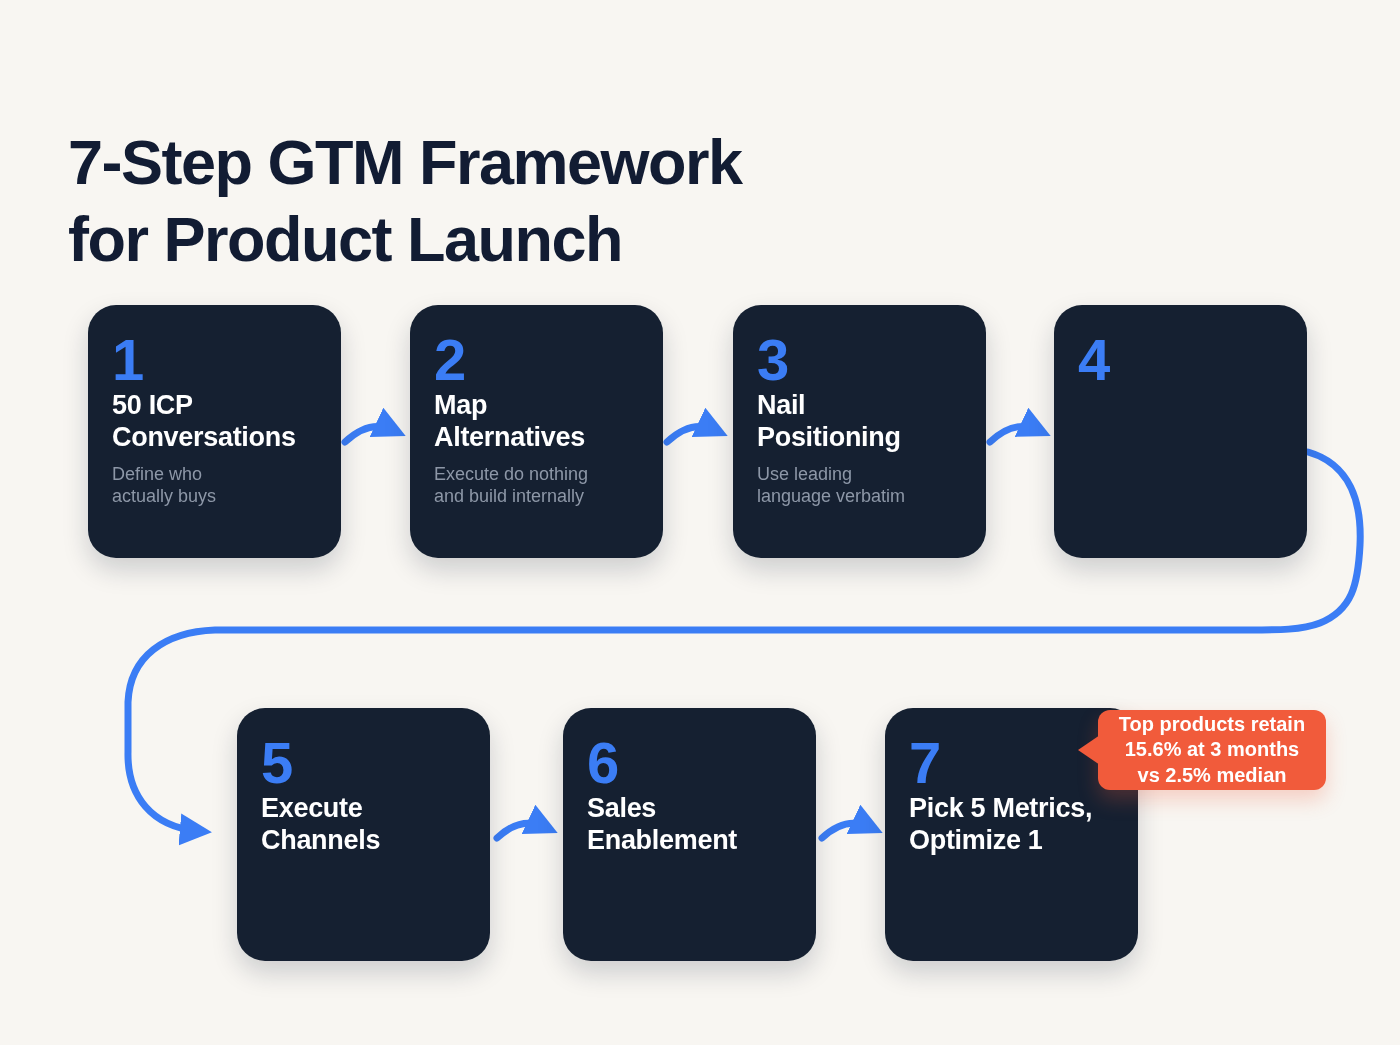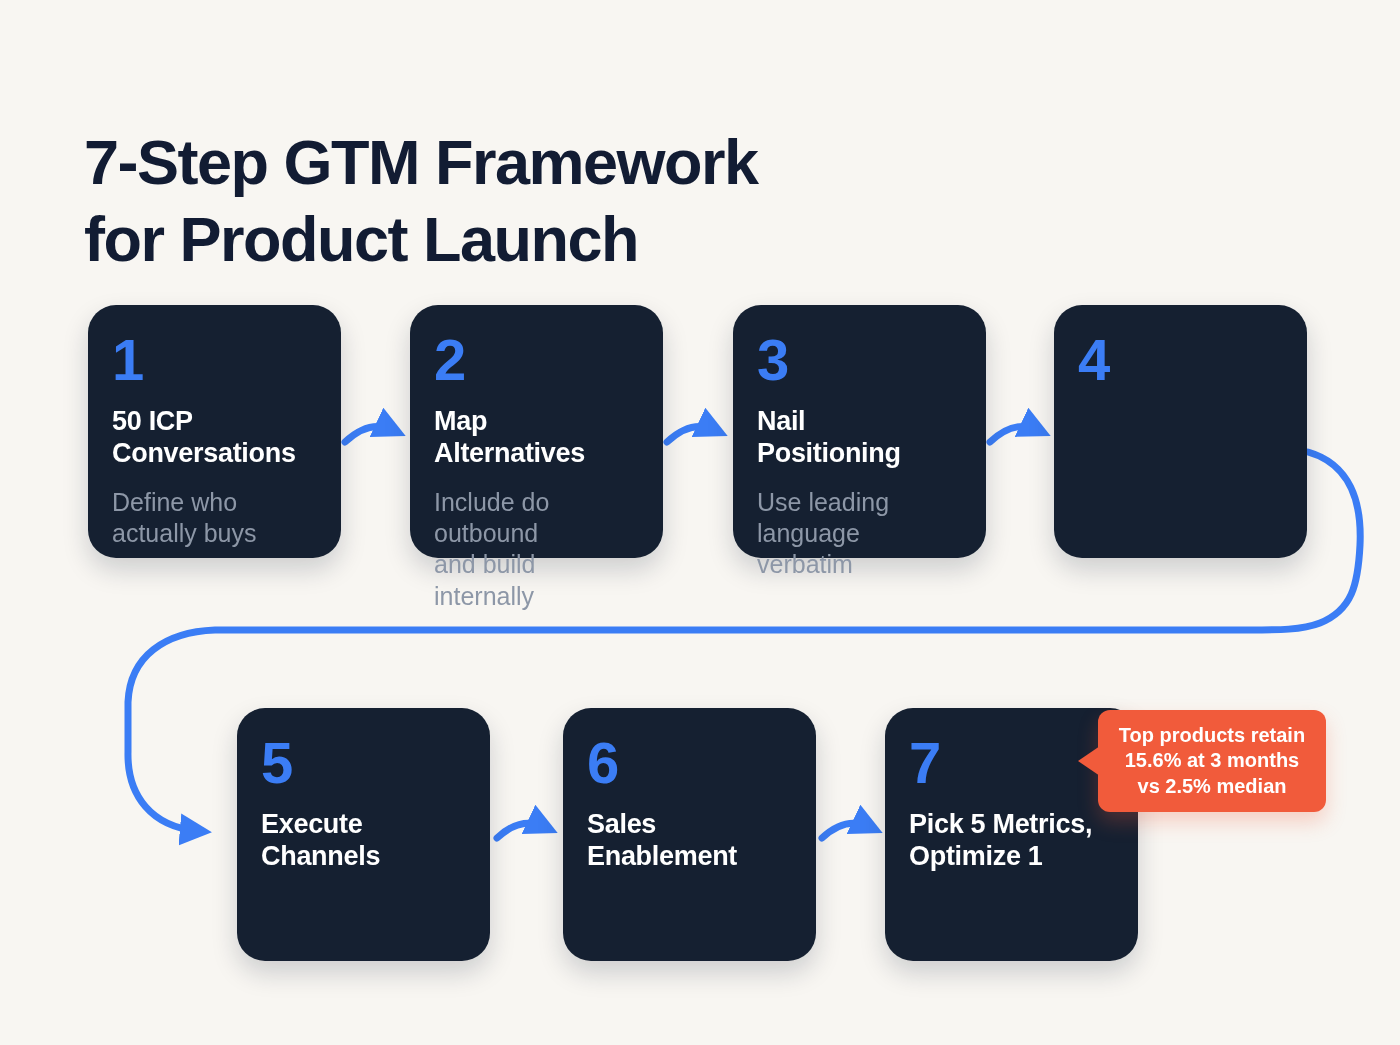"7-Step GTM Framework" .page-title { left: 84px -> 68px }
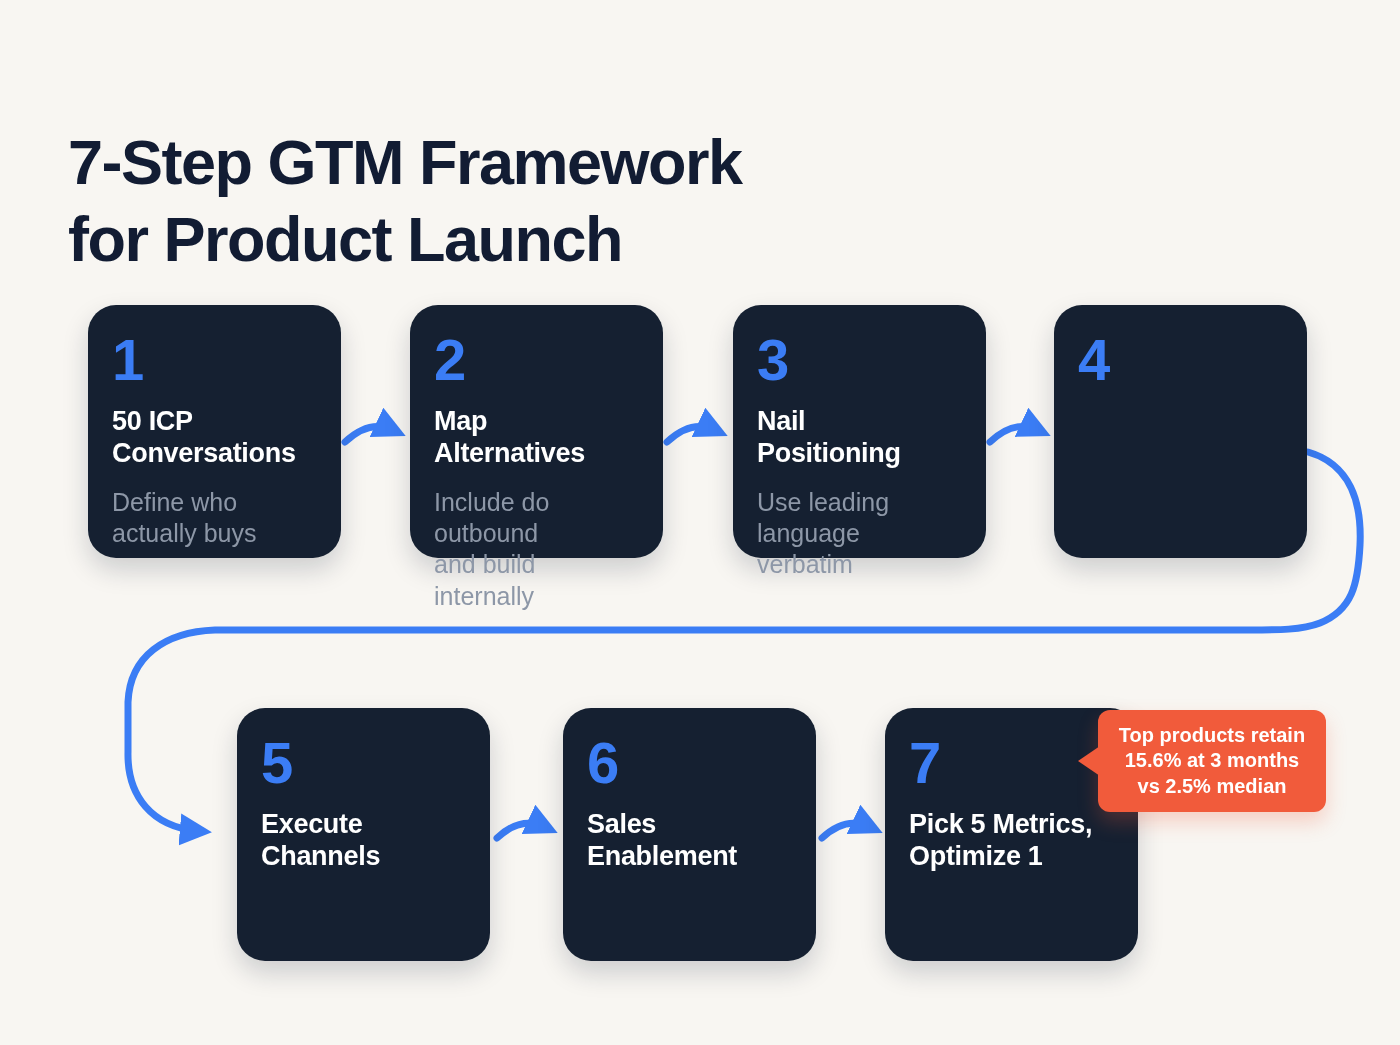"50 ICP" .card .card-title { margin-top: 16px -> 0 }
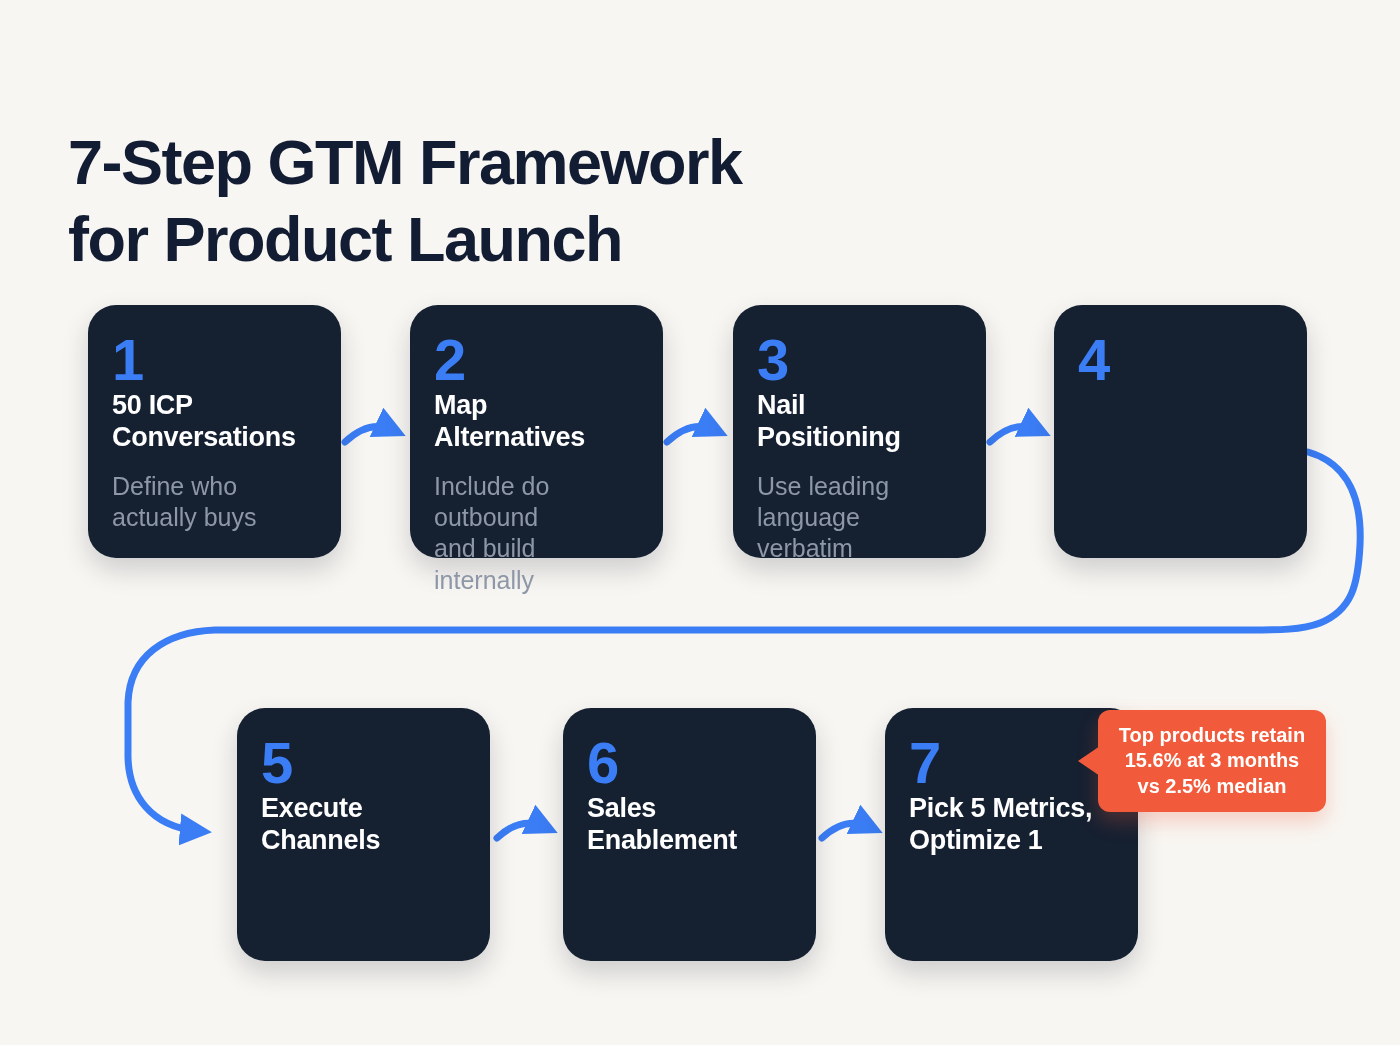"Define who" .card .card-sub { font-size: 25px -> 18px; margin-top: 17px -> 9px }
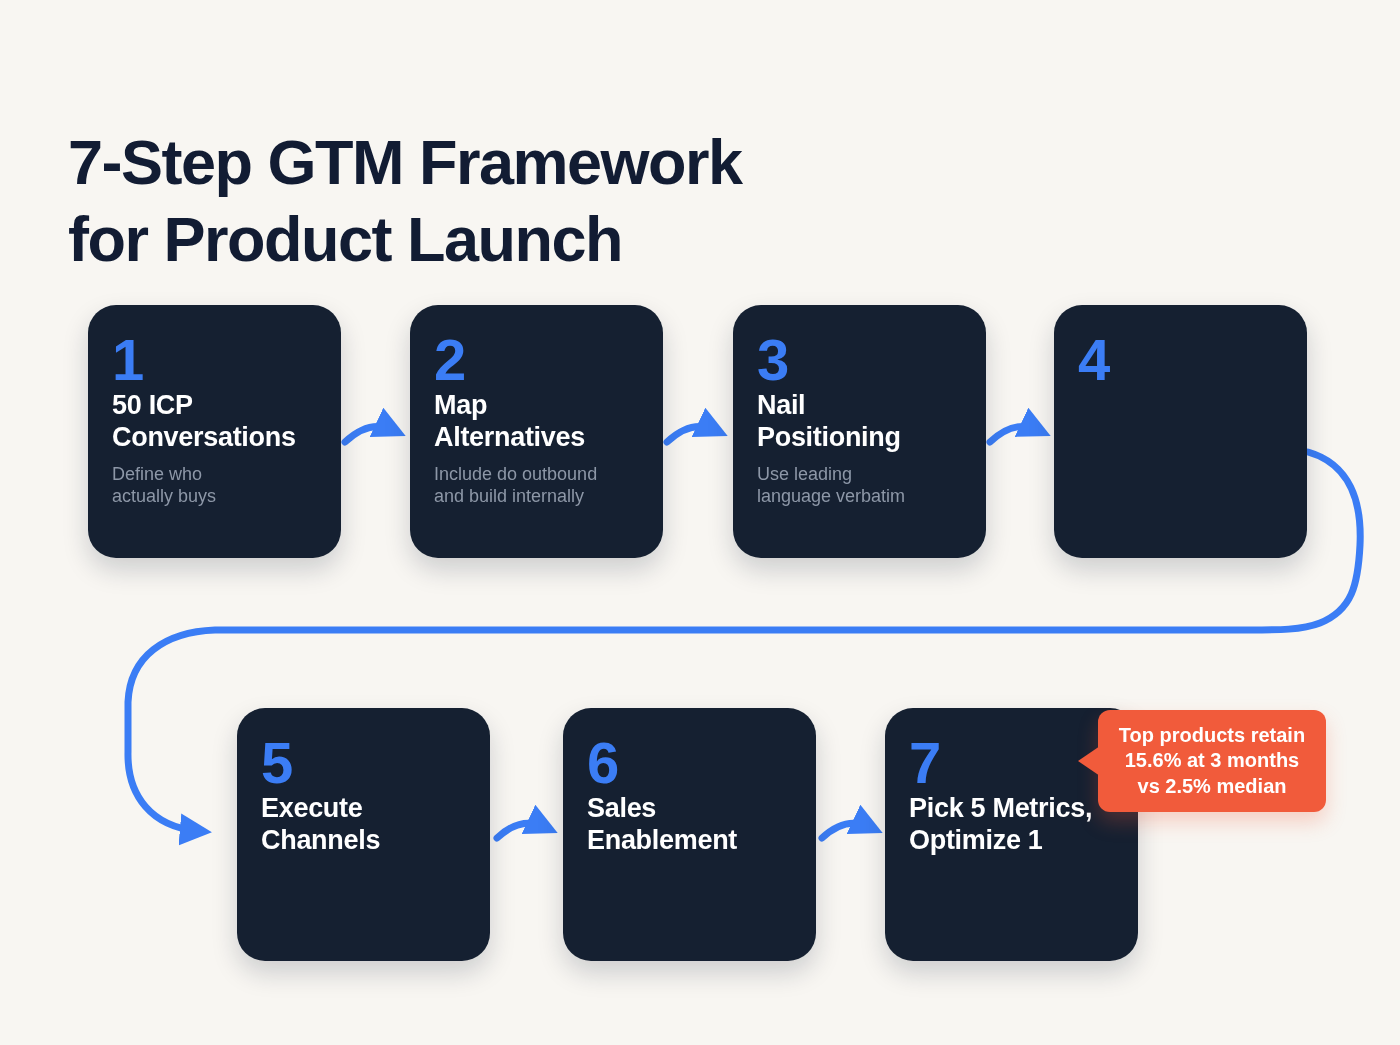"Include do outbound" div.card-sub { text: Include do outbound -> Execute do nothing }
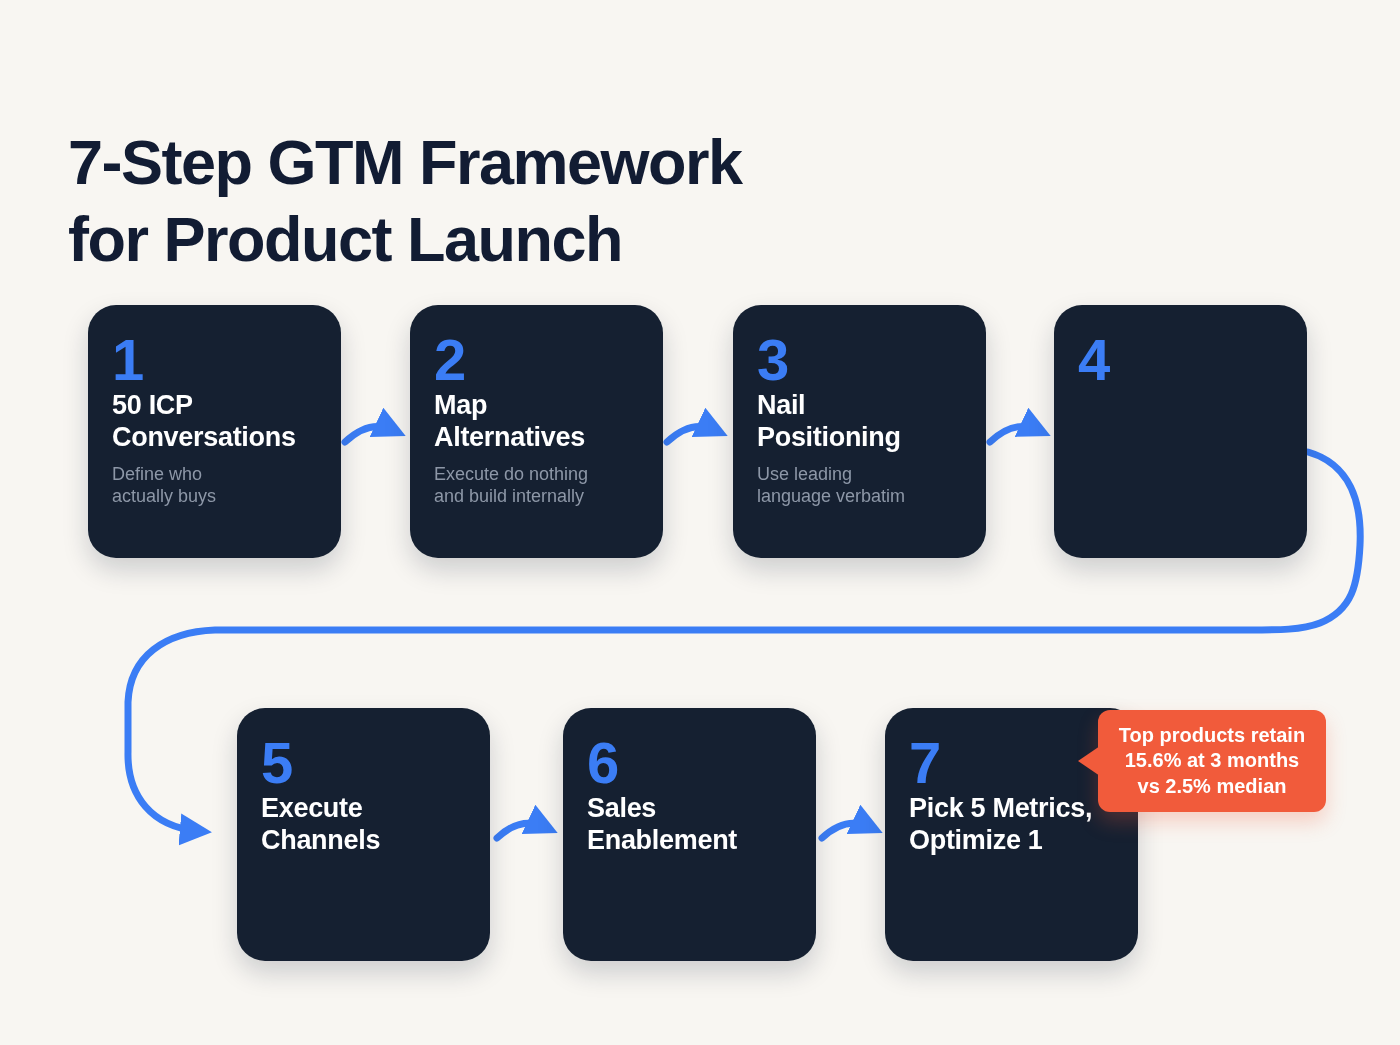"Top products retain" .callout { padding: 13px 10px -> 2px 10px }
